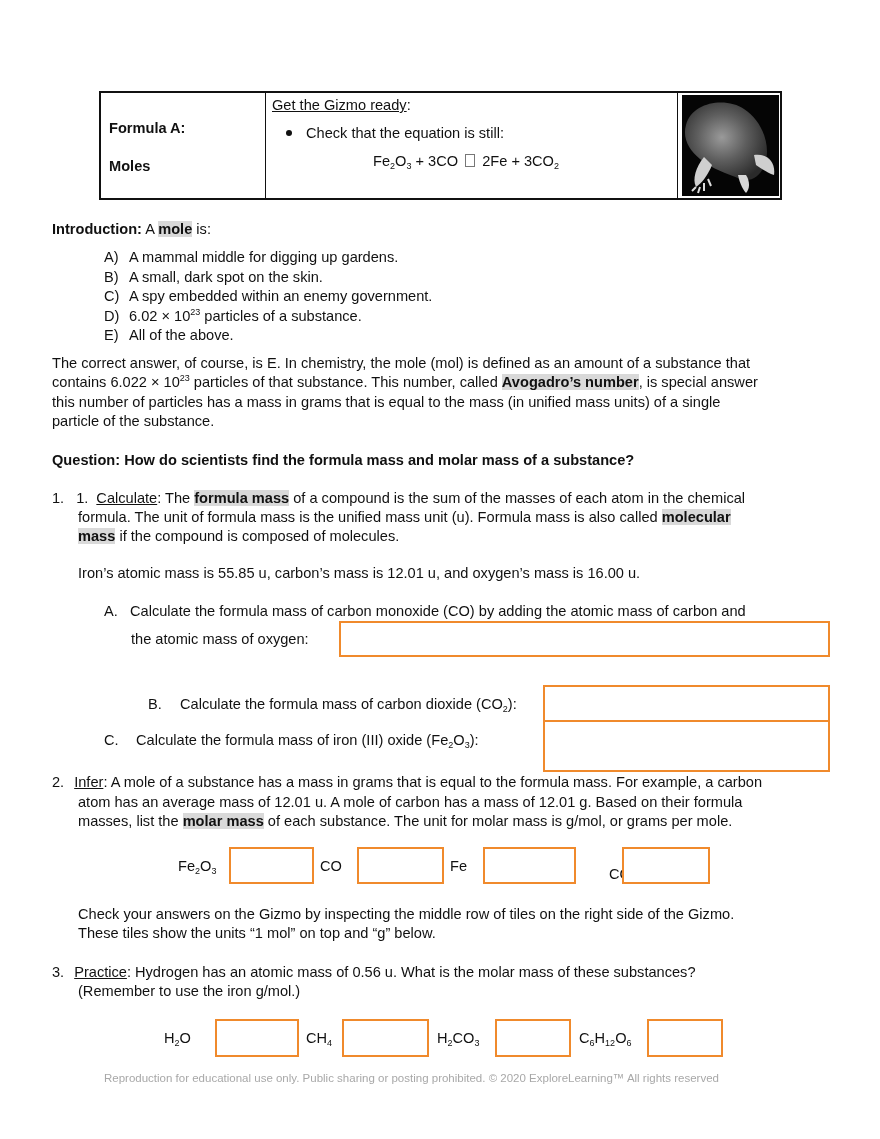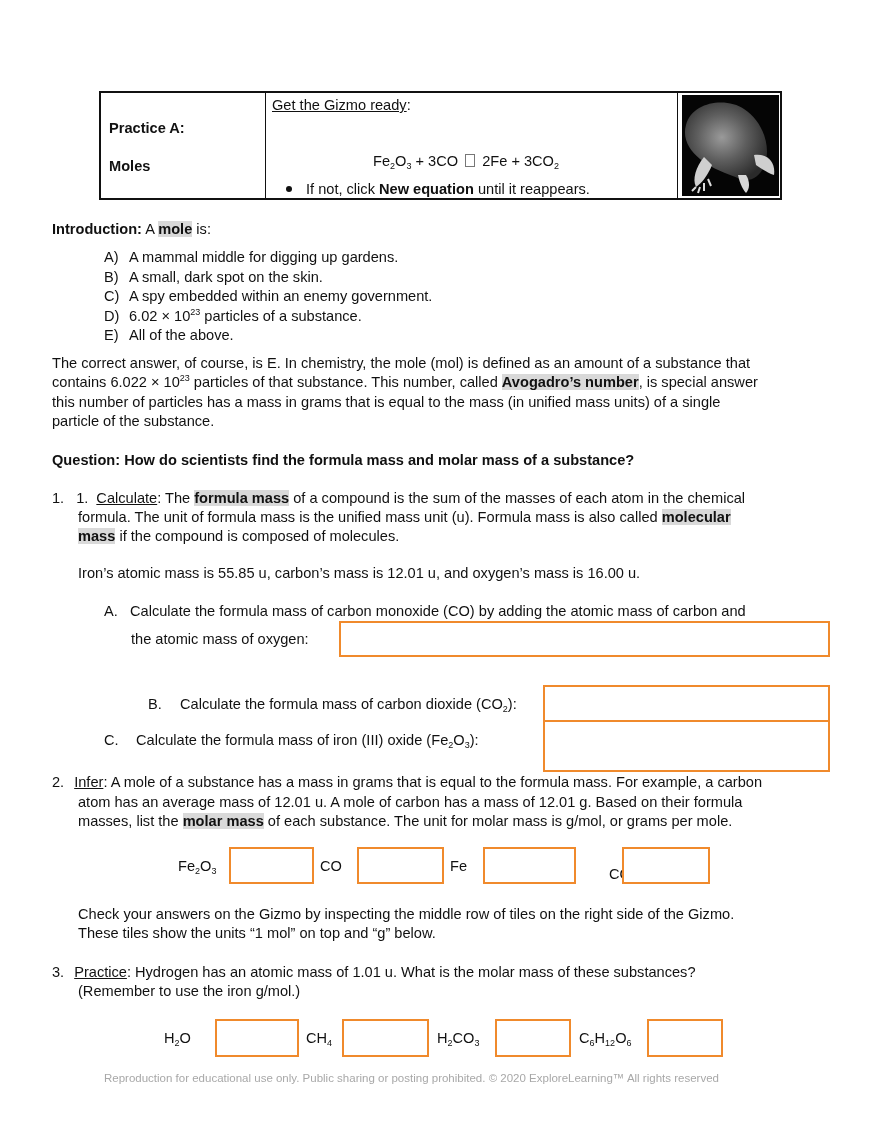"Practice A:" div.line { text: Practice -> Formula }
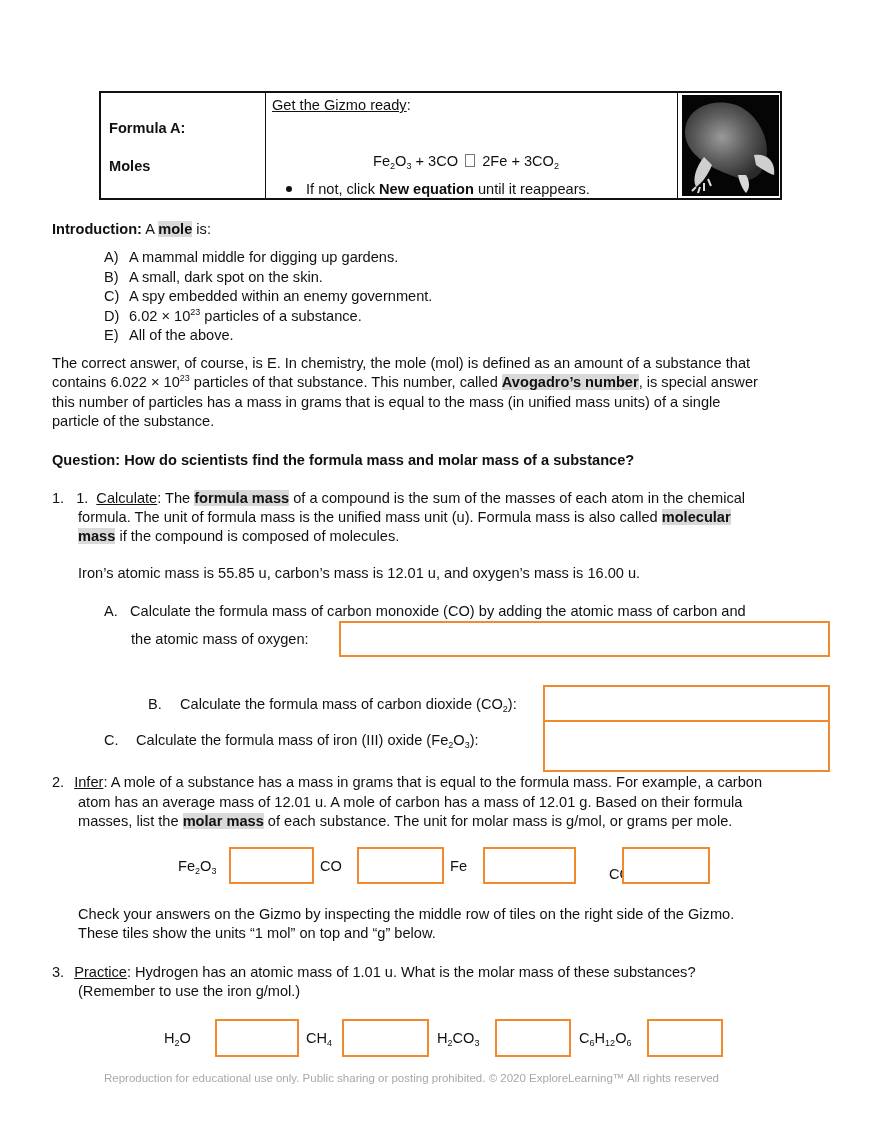"Check that the equation is" div.line { html: none -> <div><span></span><span>Check that the equation is still:</span></div> }
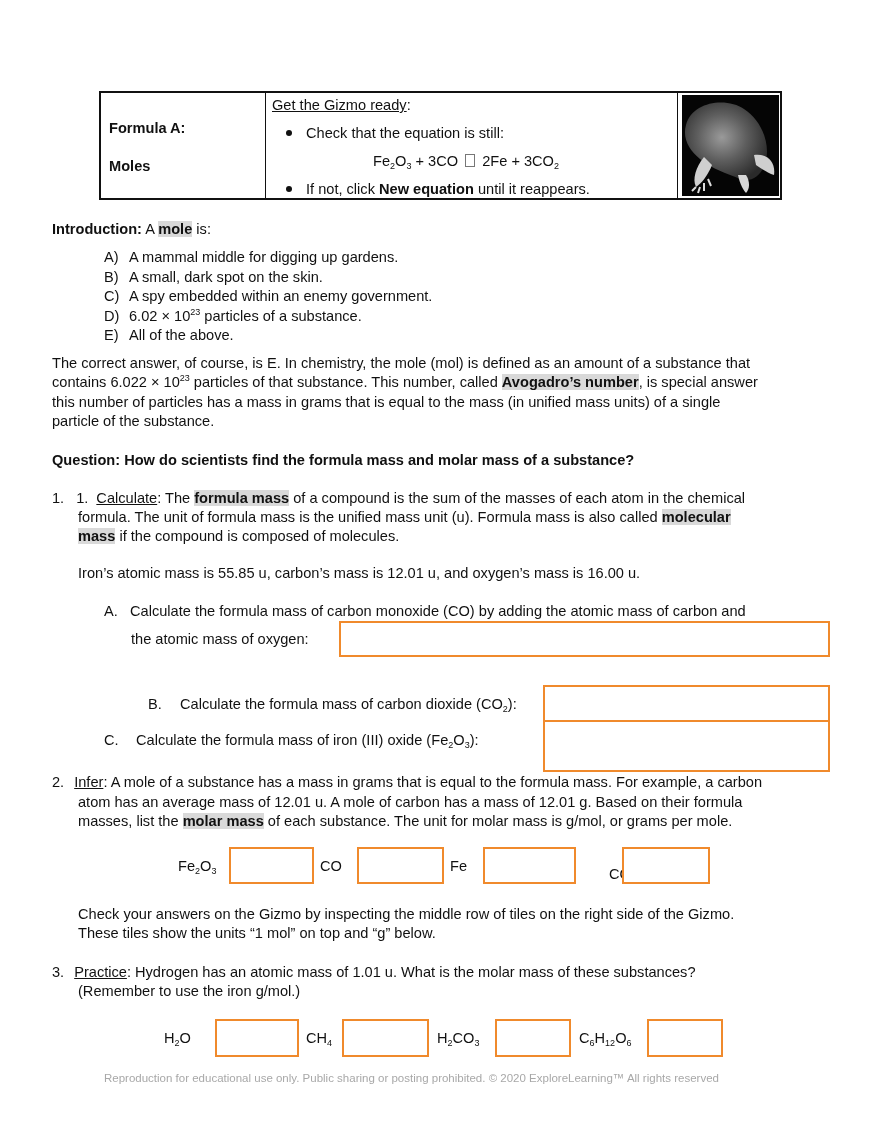"If not, click New equation" div.line { html: <div><span></span><span>If not, click </span><b>New equation</b><span> until it reappears.</span></div> -> none }
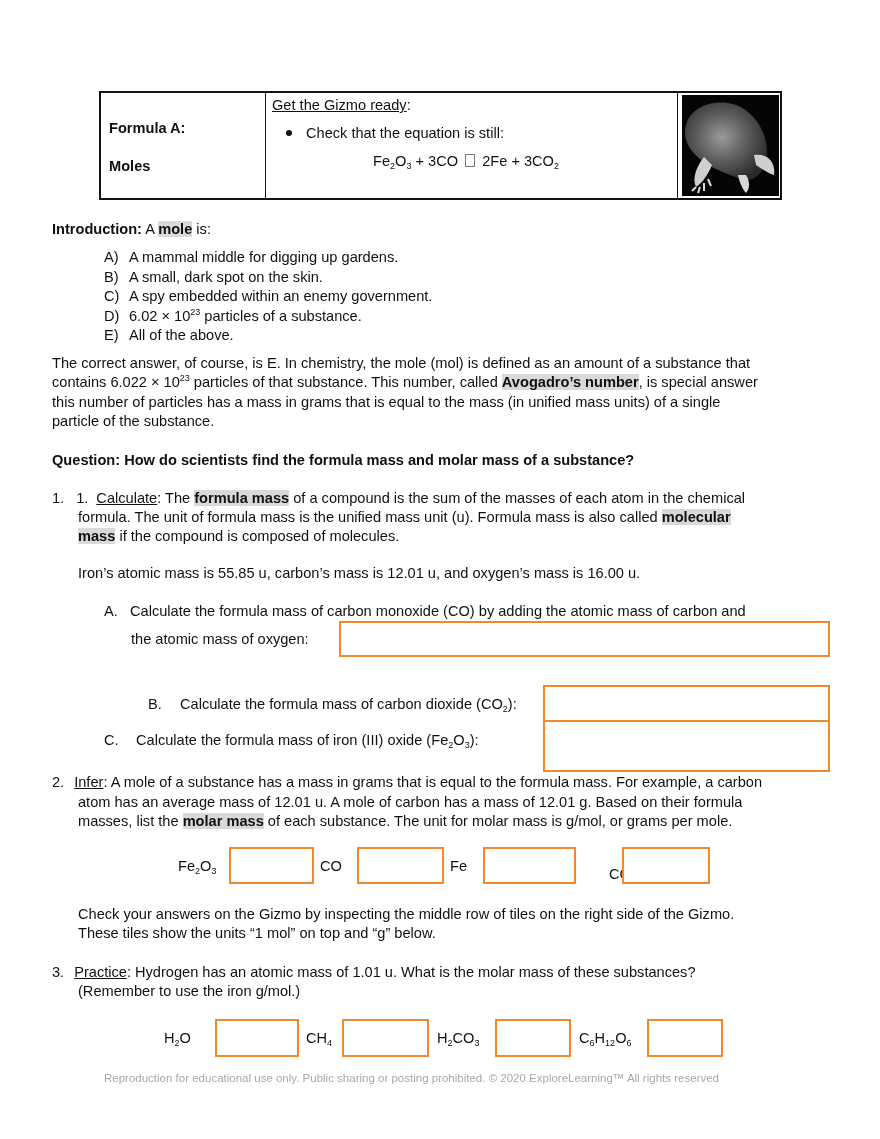": Hydrogen has an atomic" span { text: 1.01 -> 0.56 }
